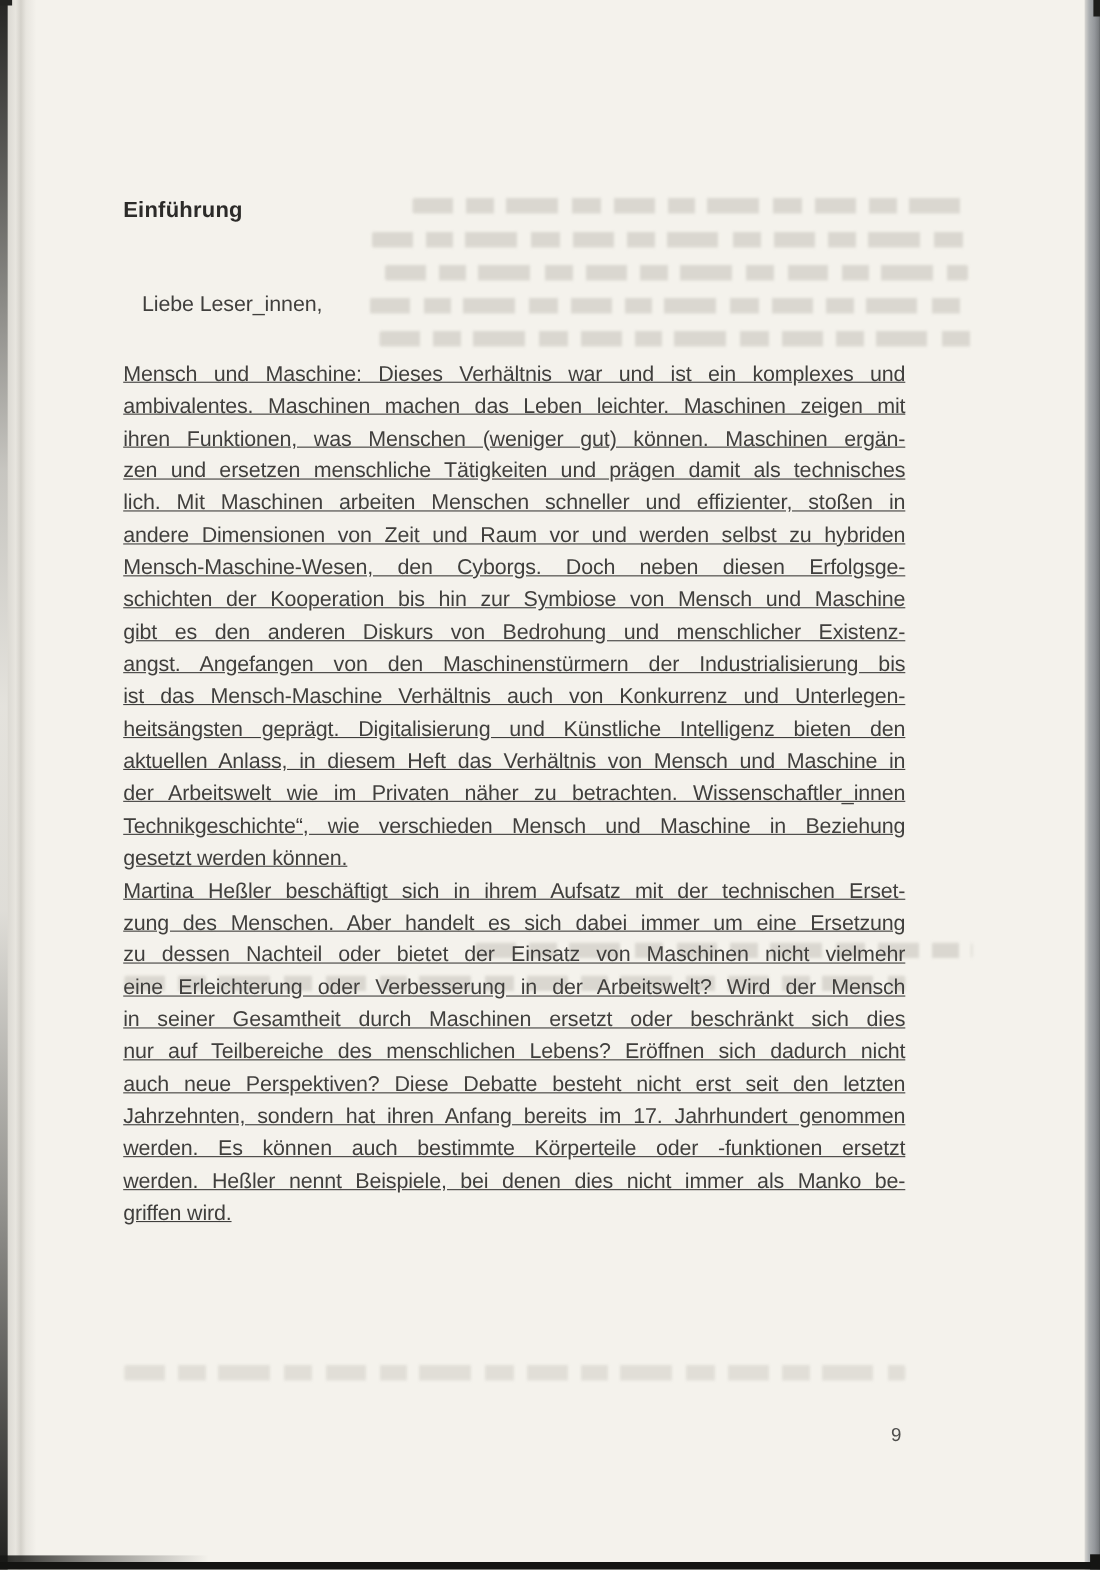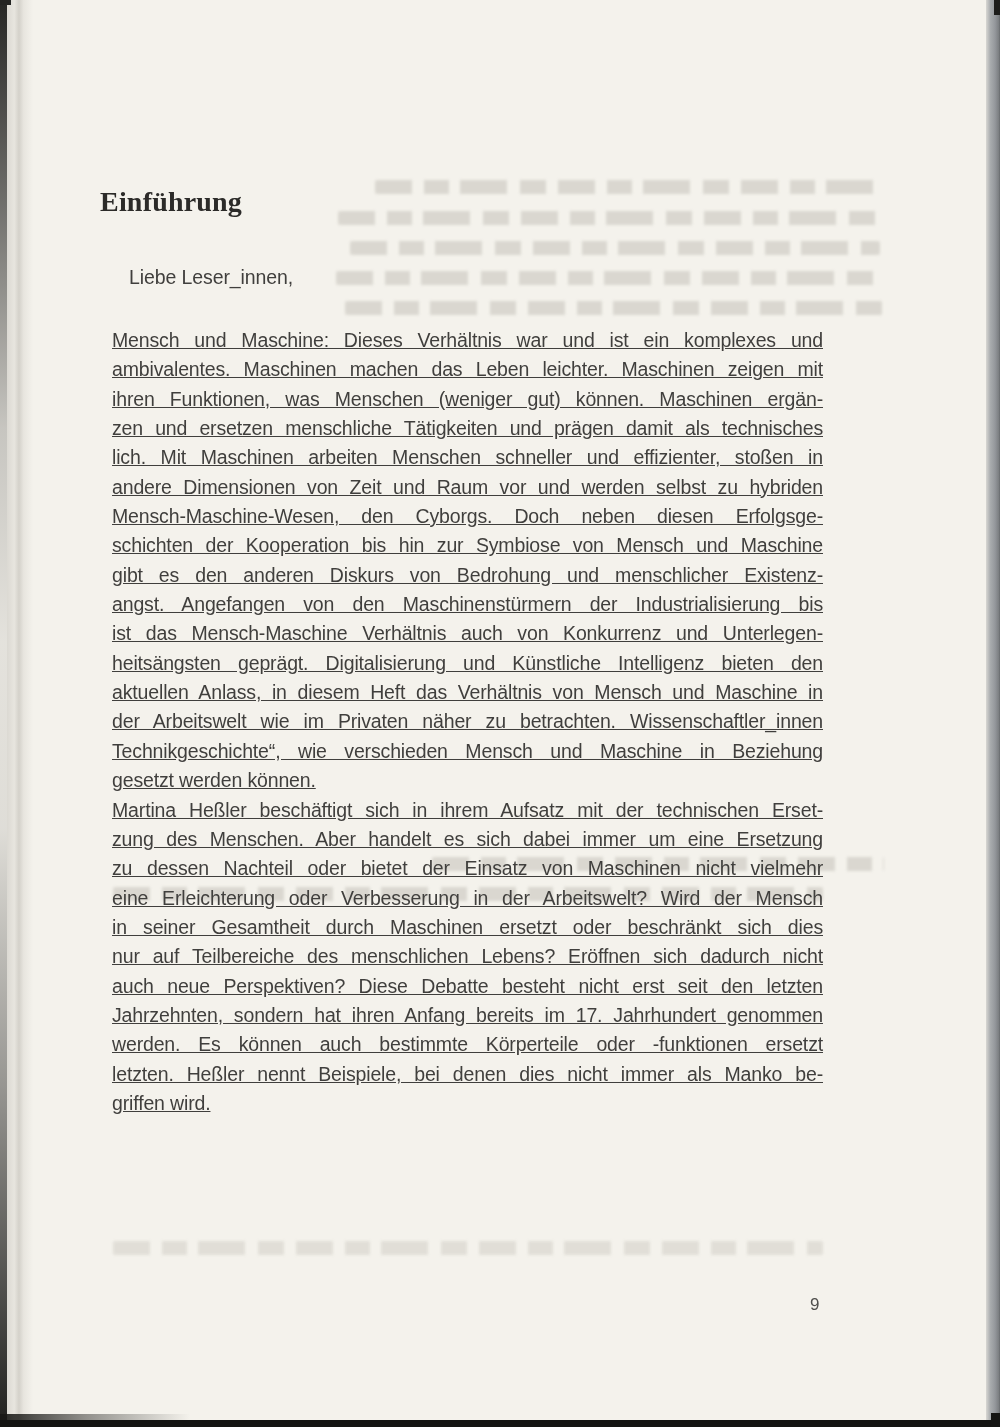"Einführung" .page-heading { font-family: Liberation Serif, serif -> none; font-size: 28px -> 20px; left: 100px -> 112px }
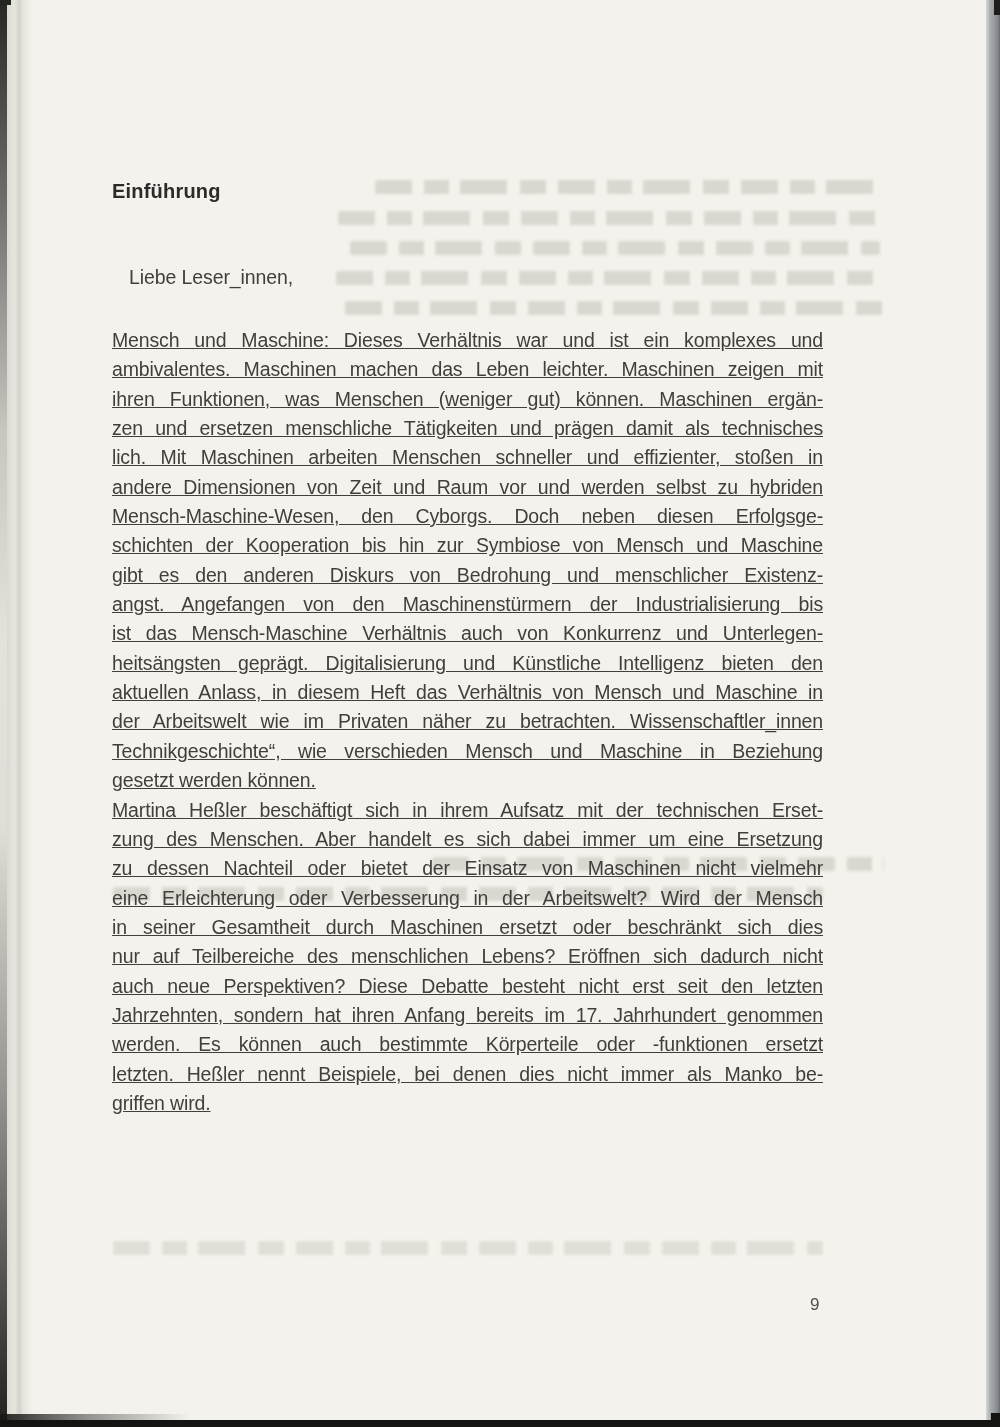"letzten. Heßler nennt Beispiele, bei" div.line { text: letzten -> werden }
